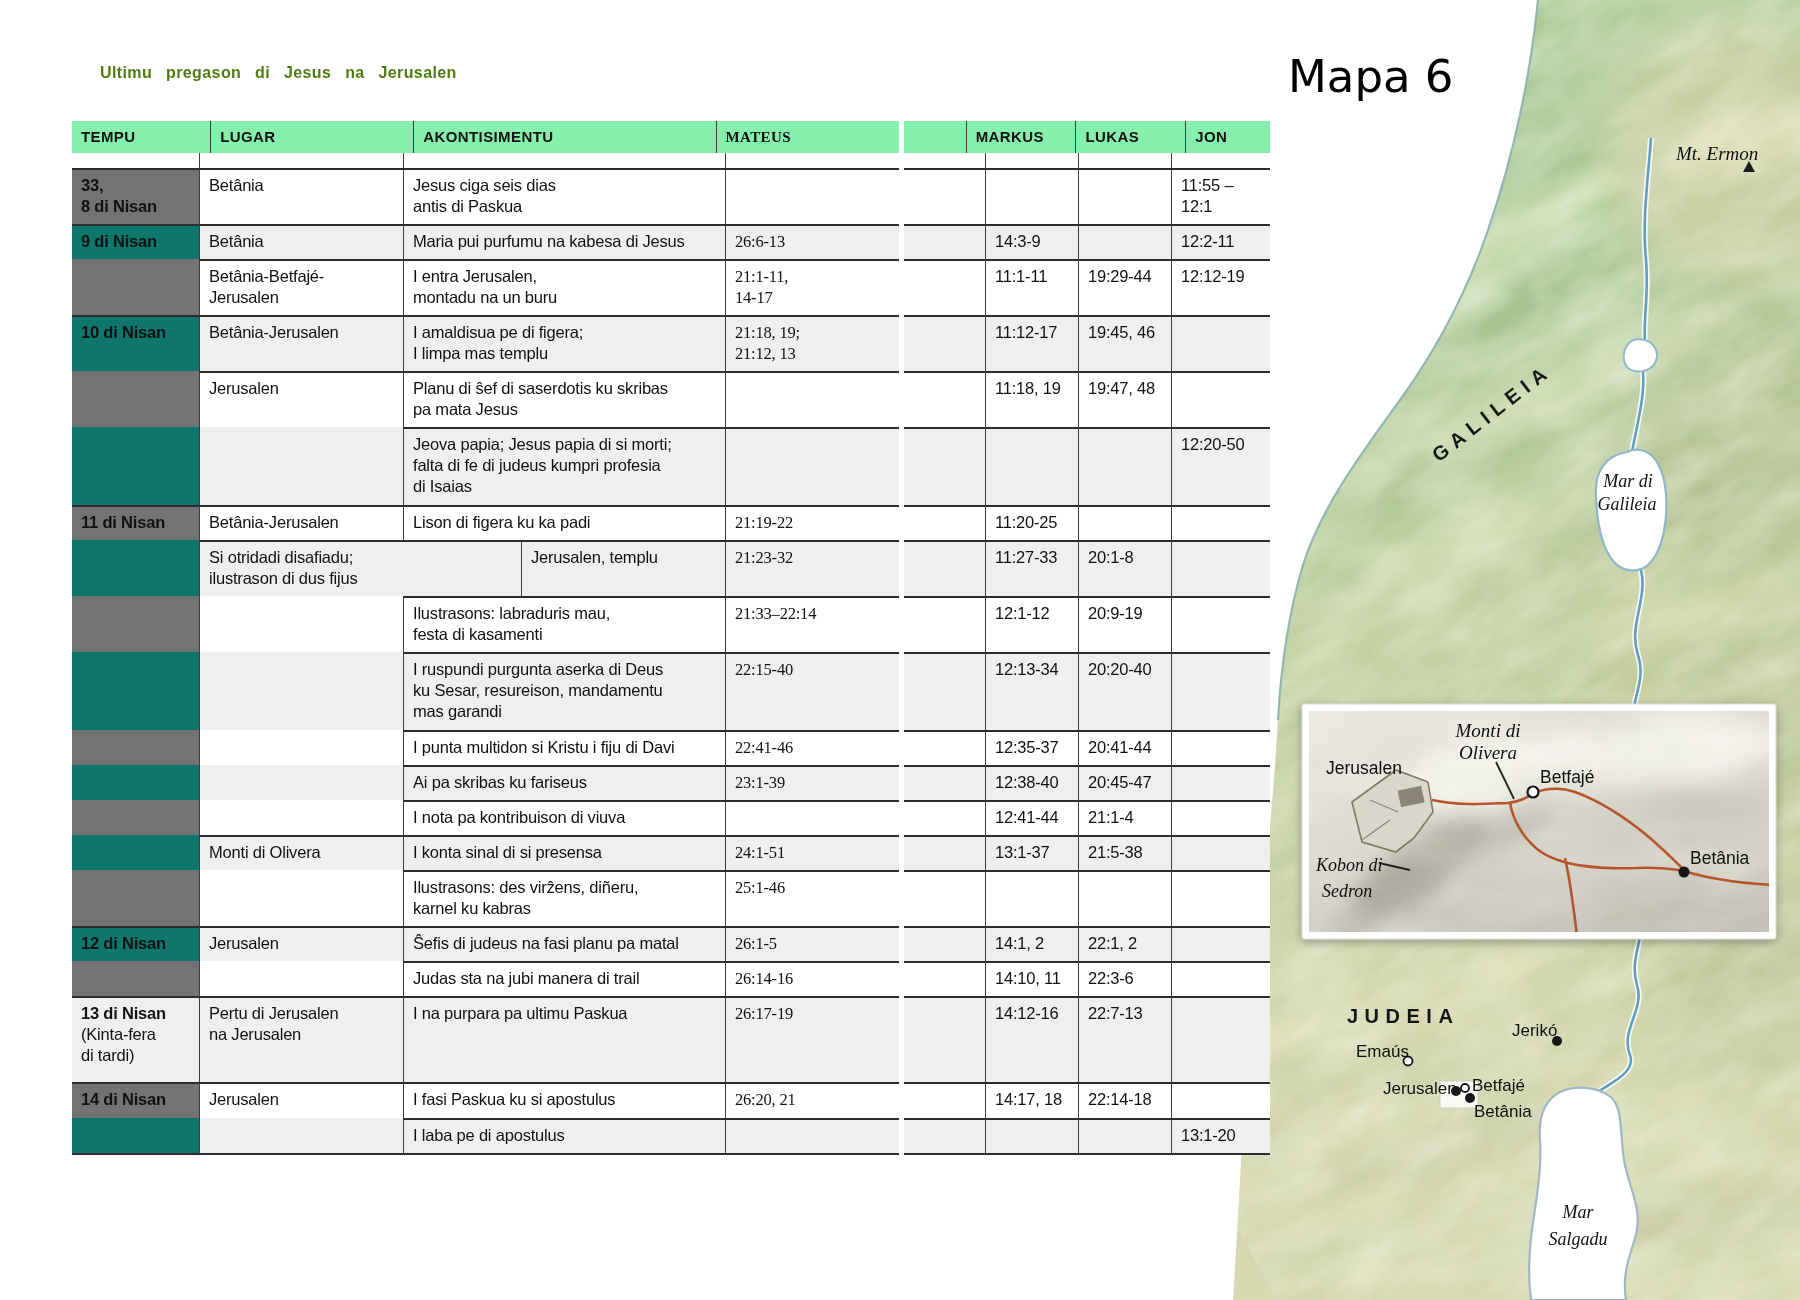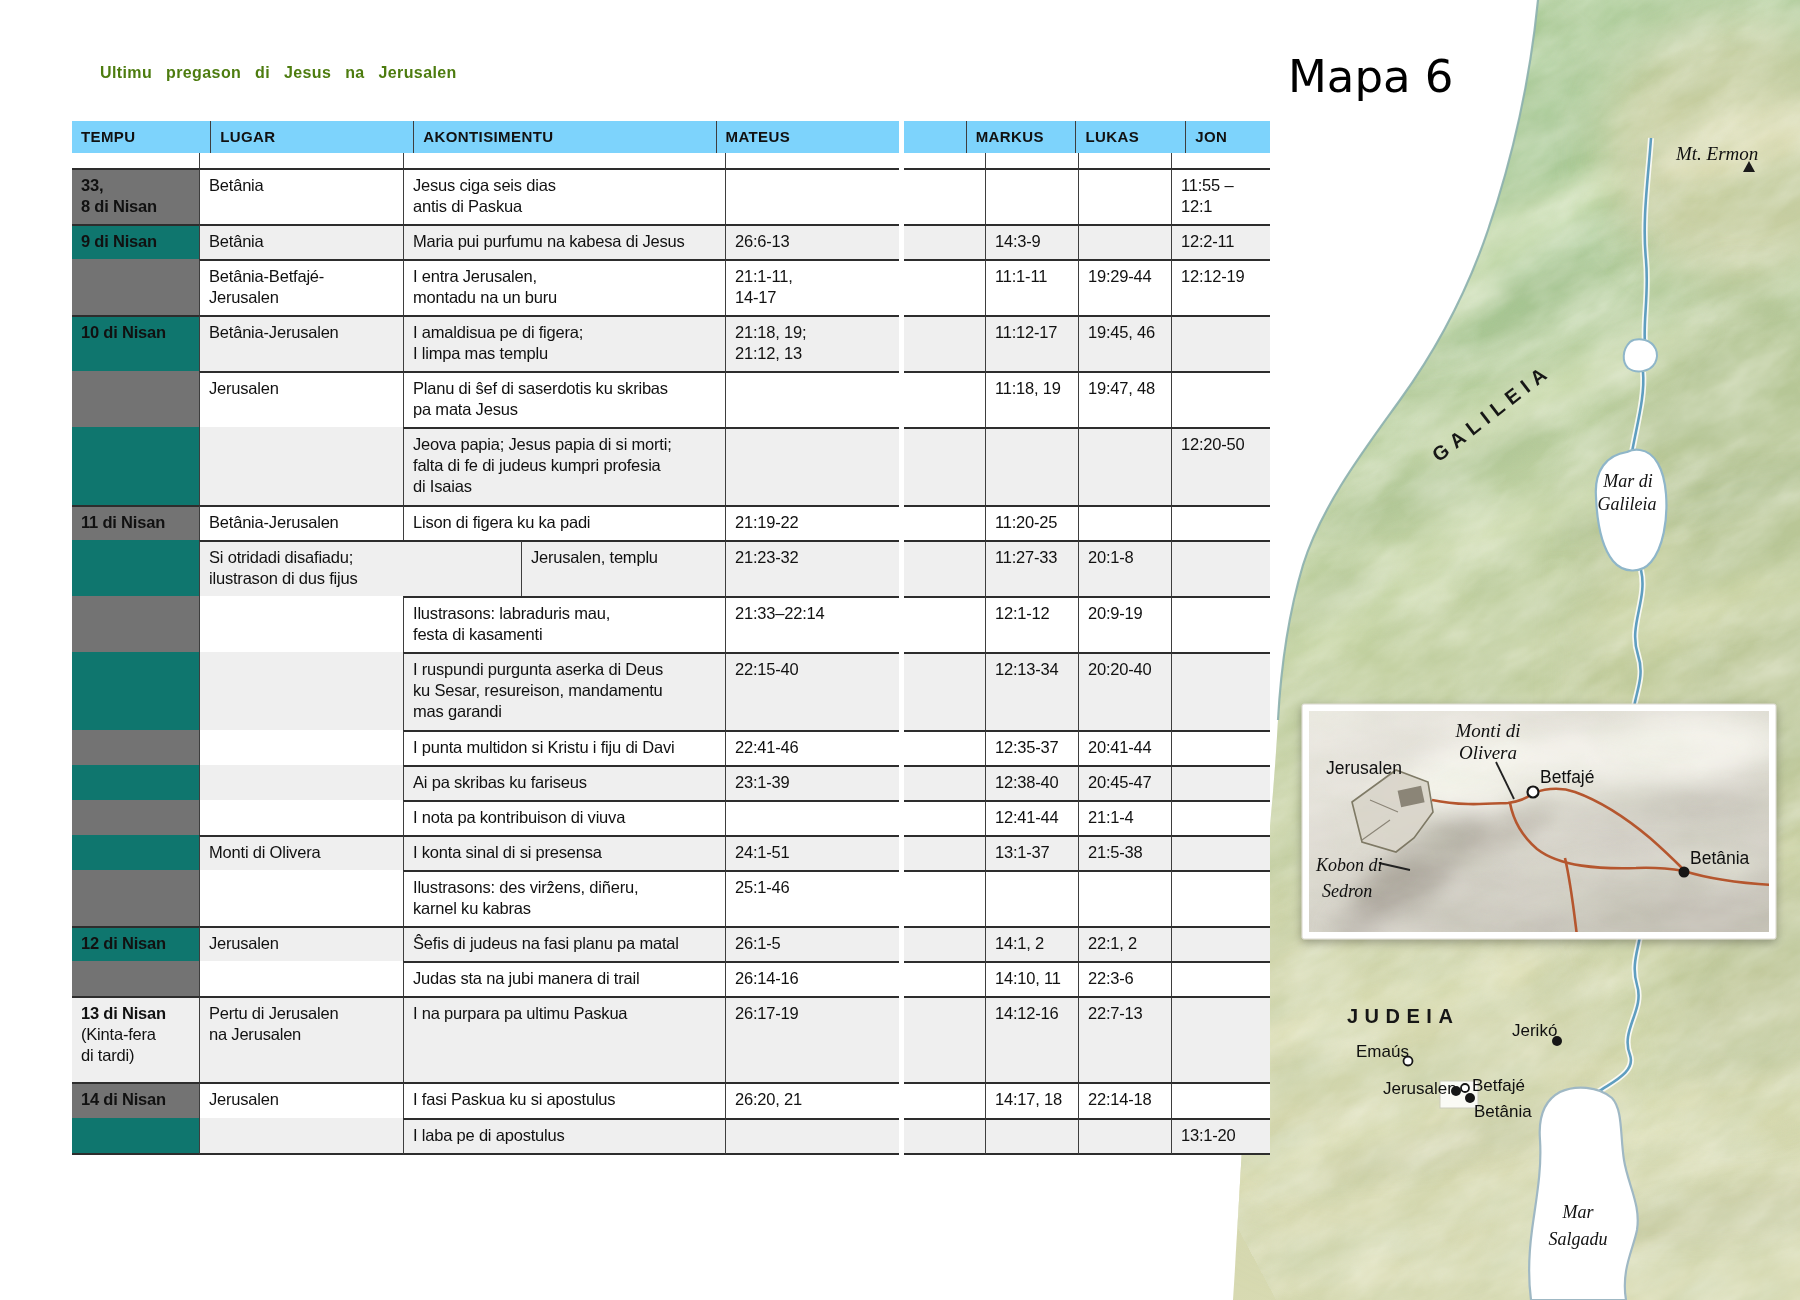"TEMPU" .hband { background: #7dd3fc -> #86efac }
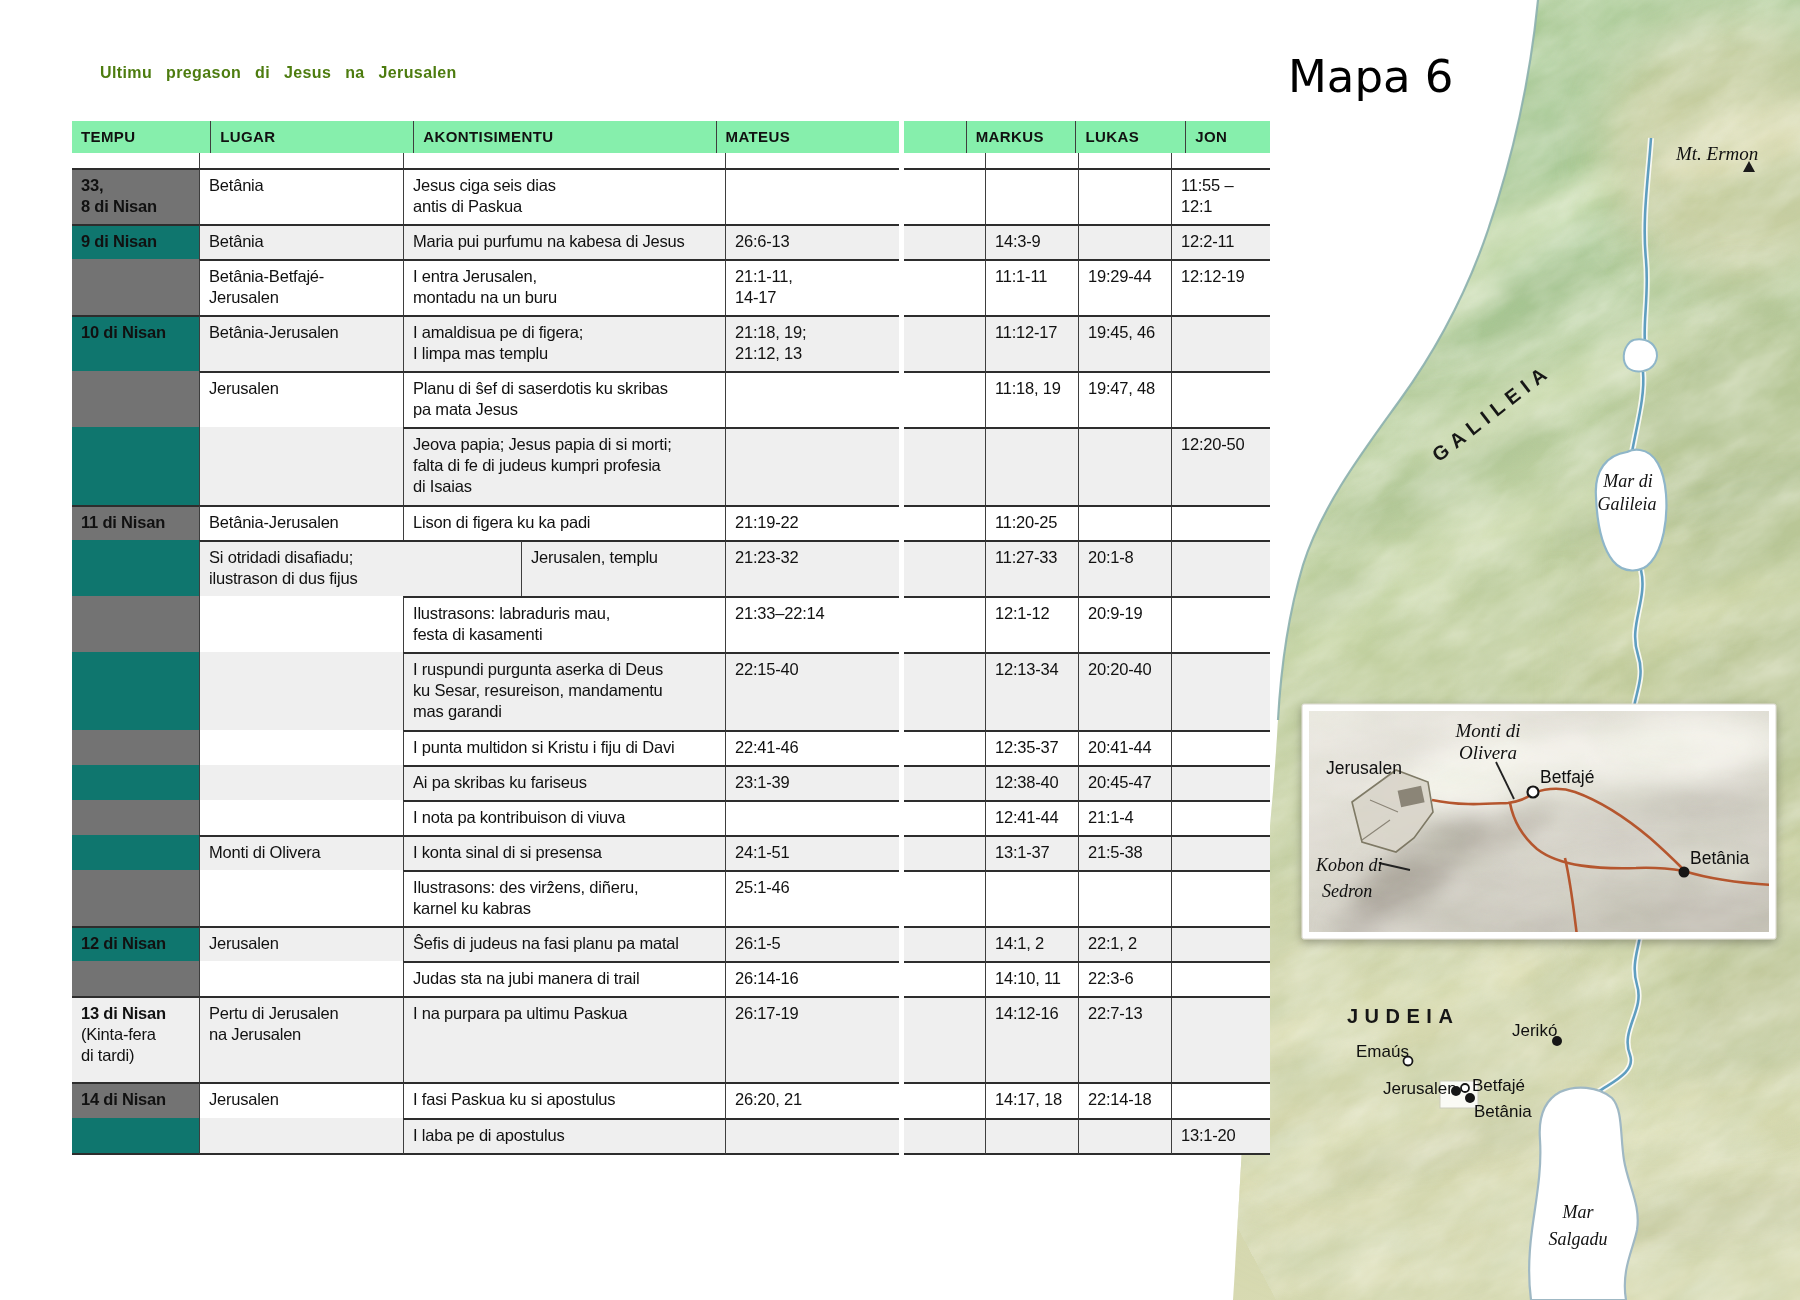"MATEUS" .w4 { font-family: none -> Liberation Serif, serif }
